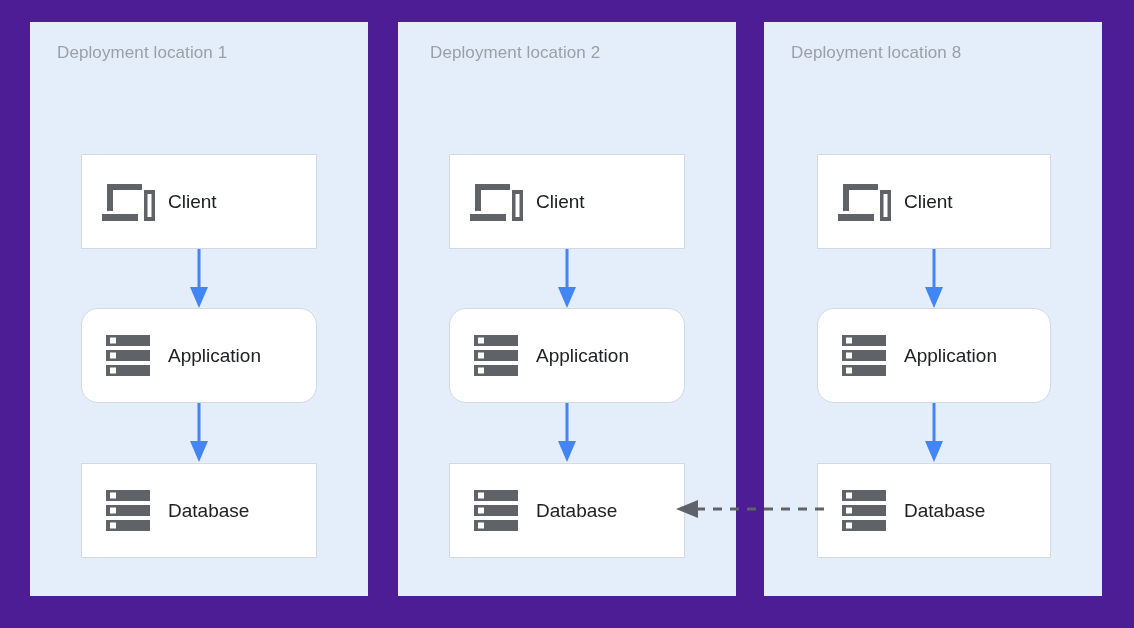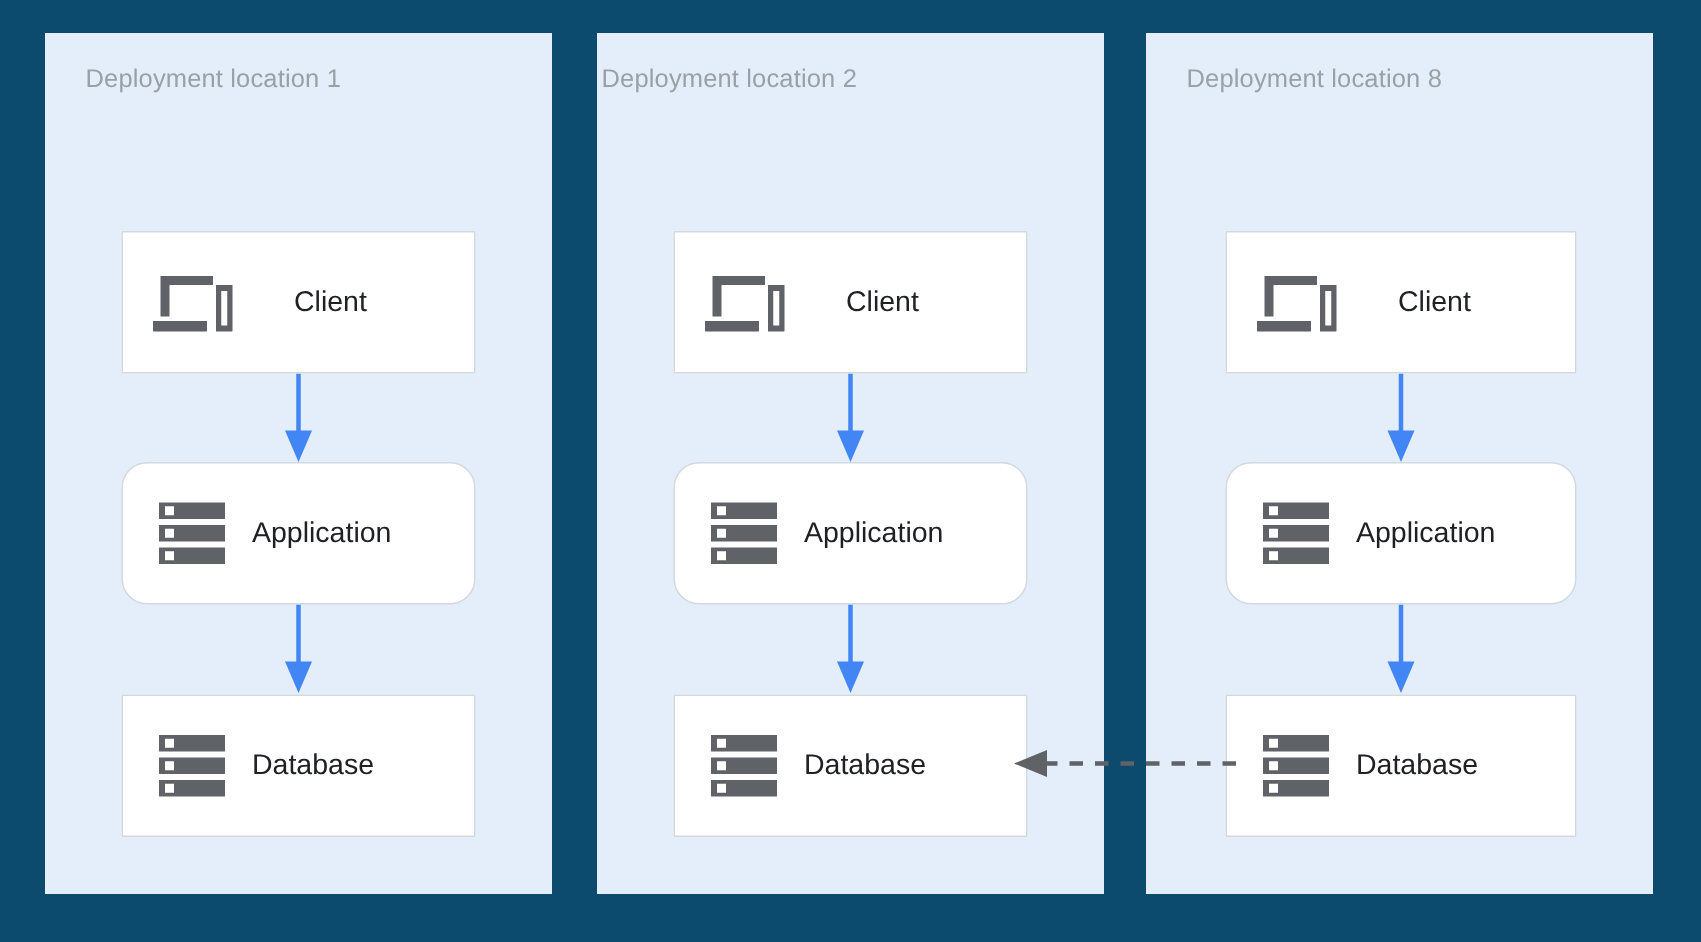"Deployment location 1" #canvas { background: #0c4a6e -> #4c1d95 }
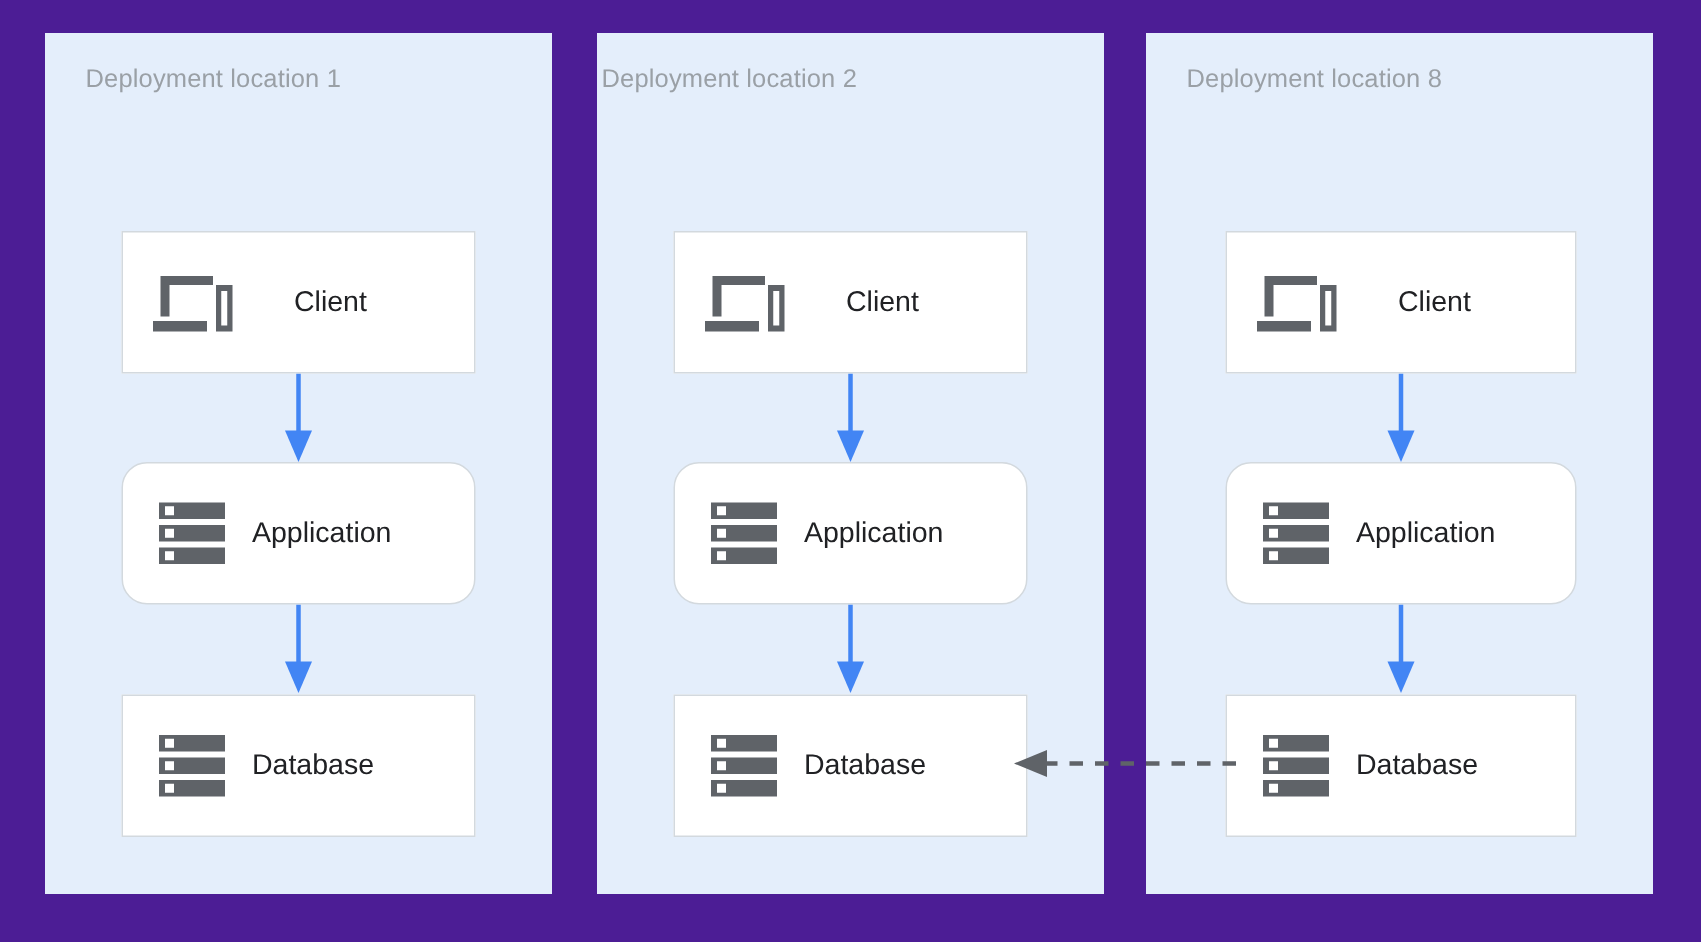"Deployment location 2" .zone-title-2 { left: 401px -> 430px }
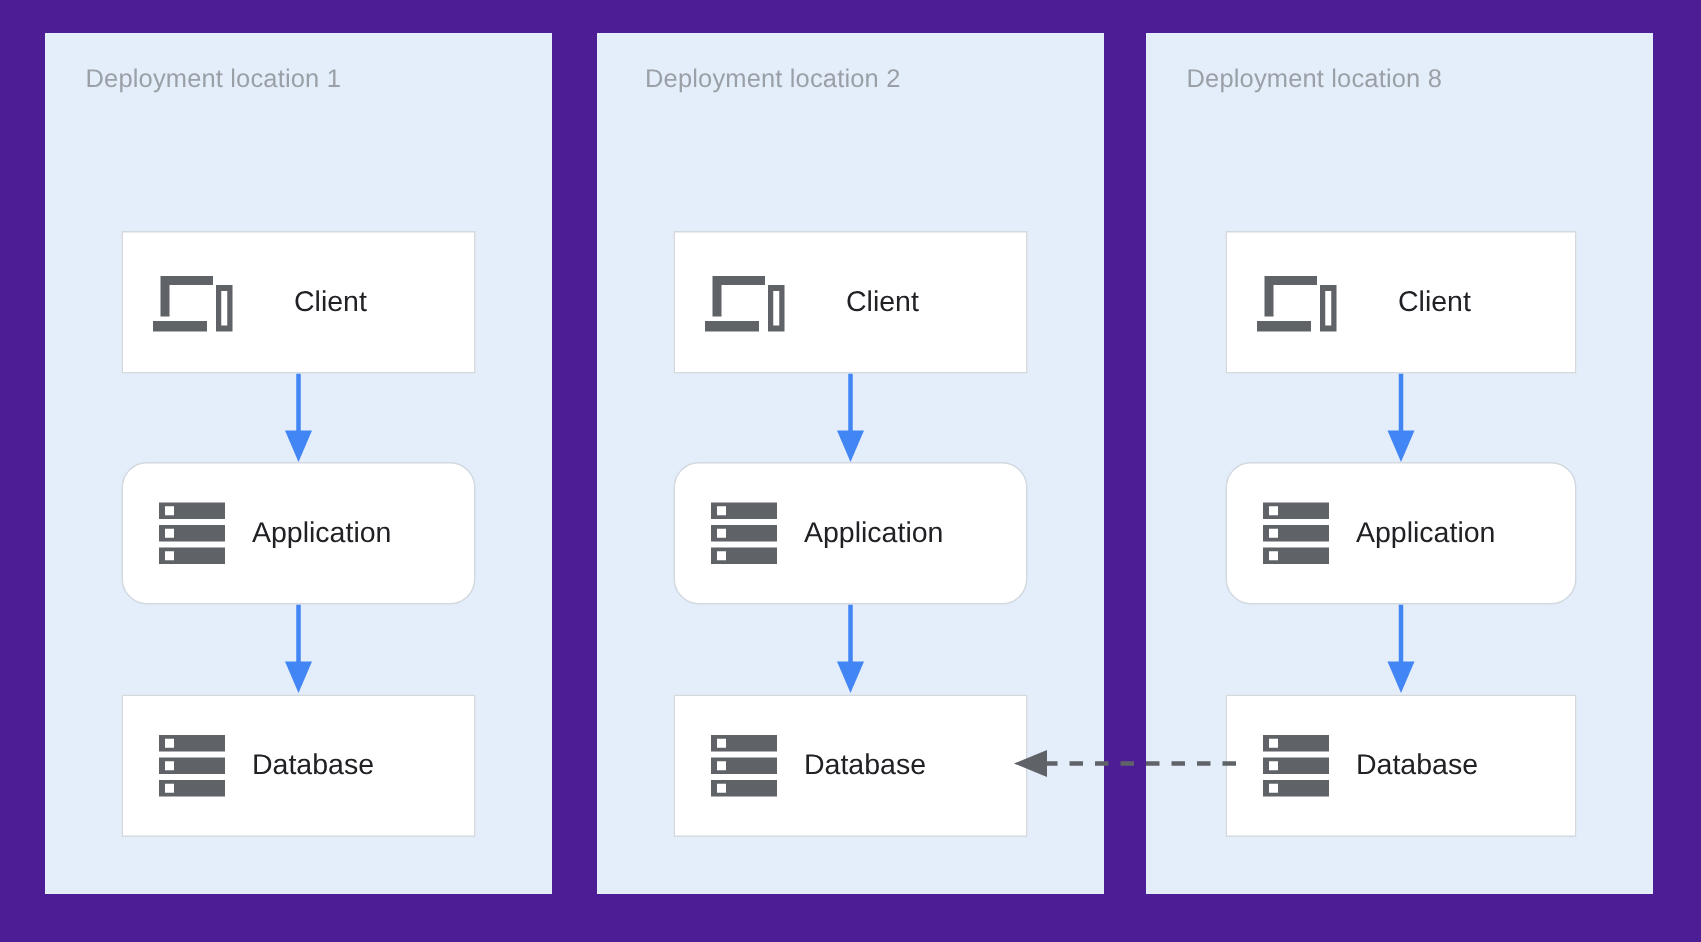"Client" .row-client { gap: 28px -> none }
